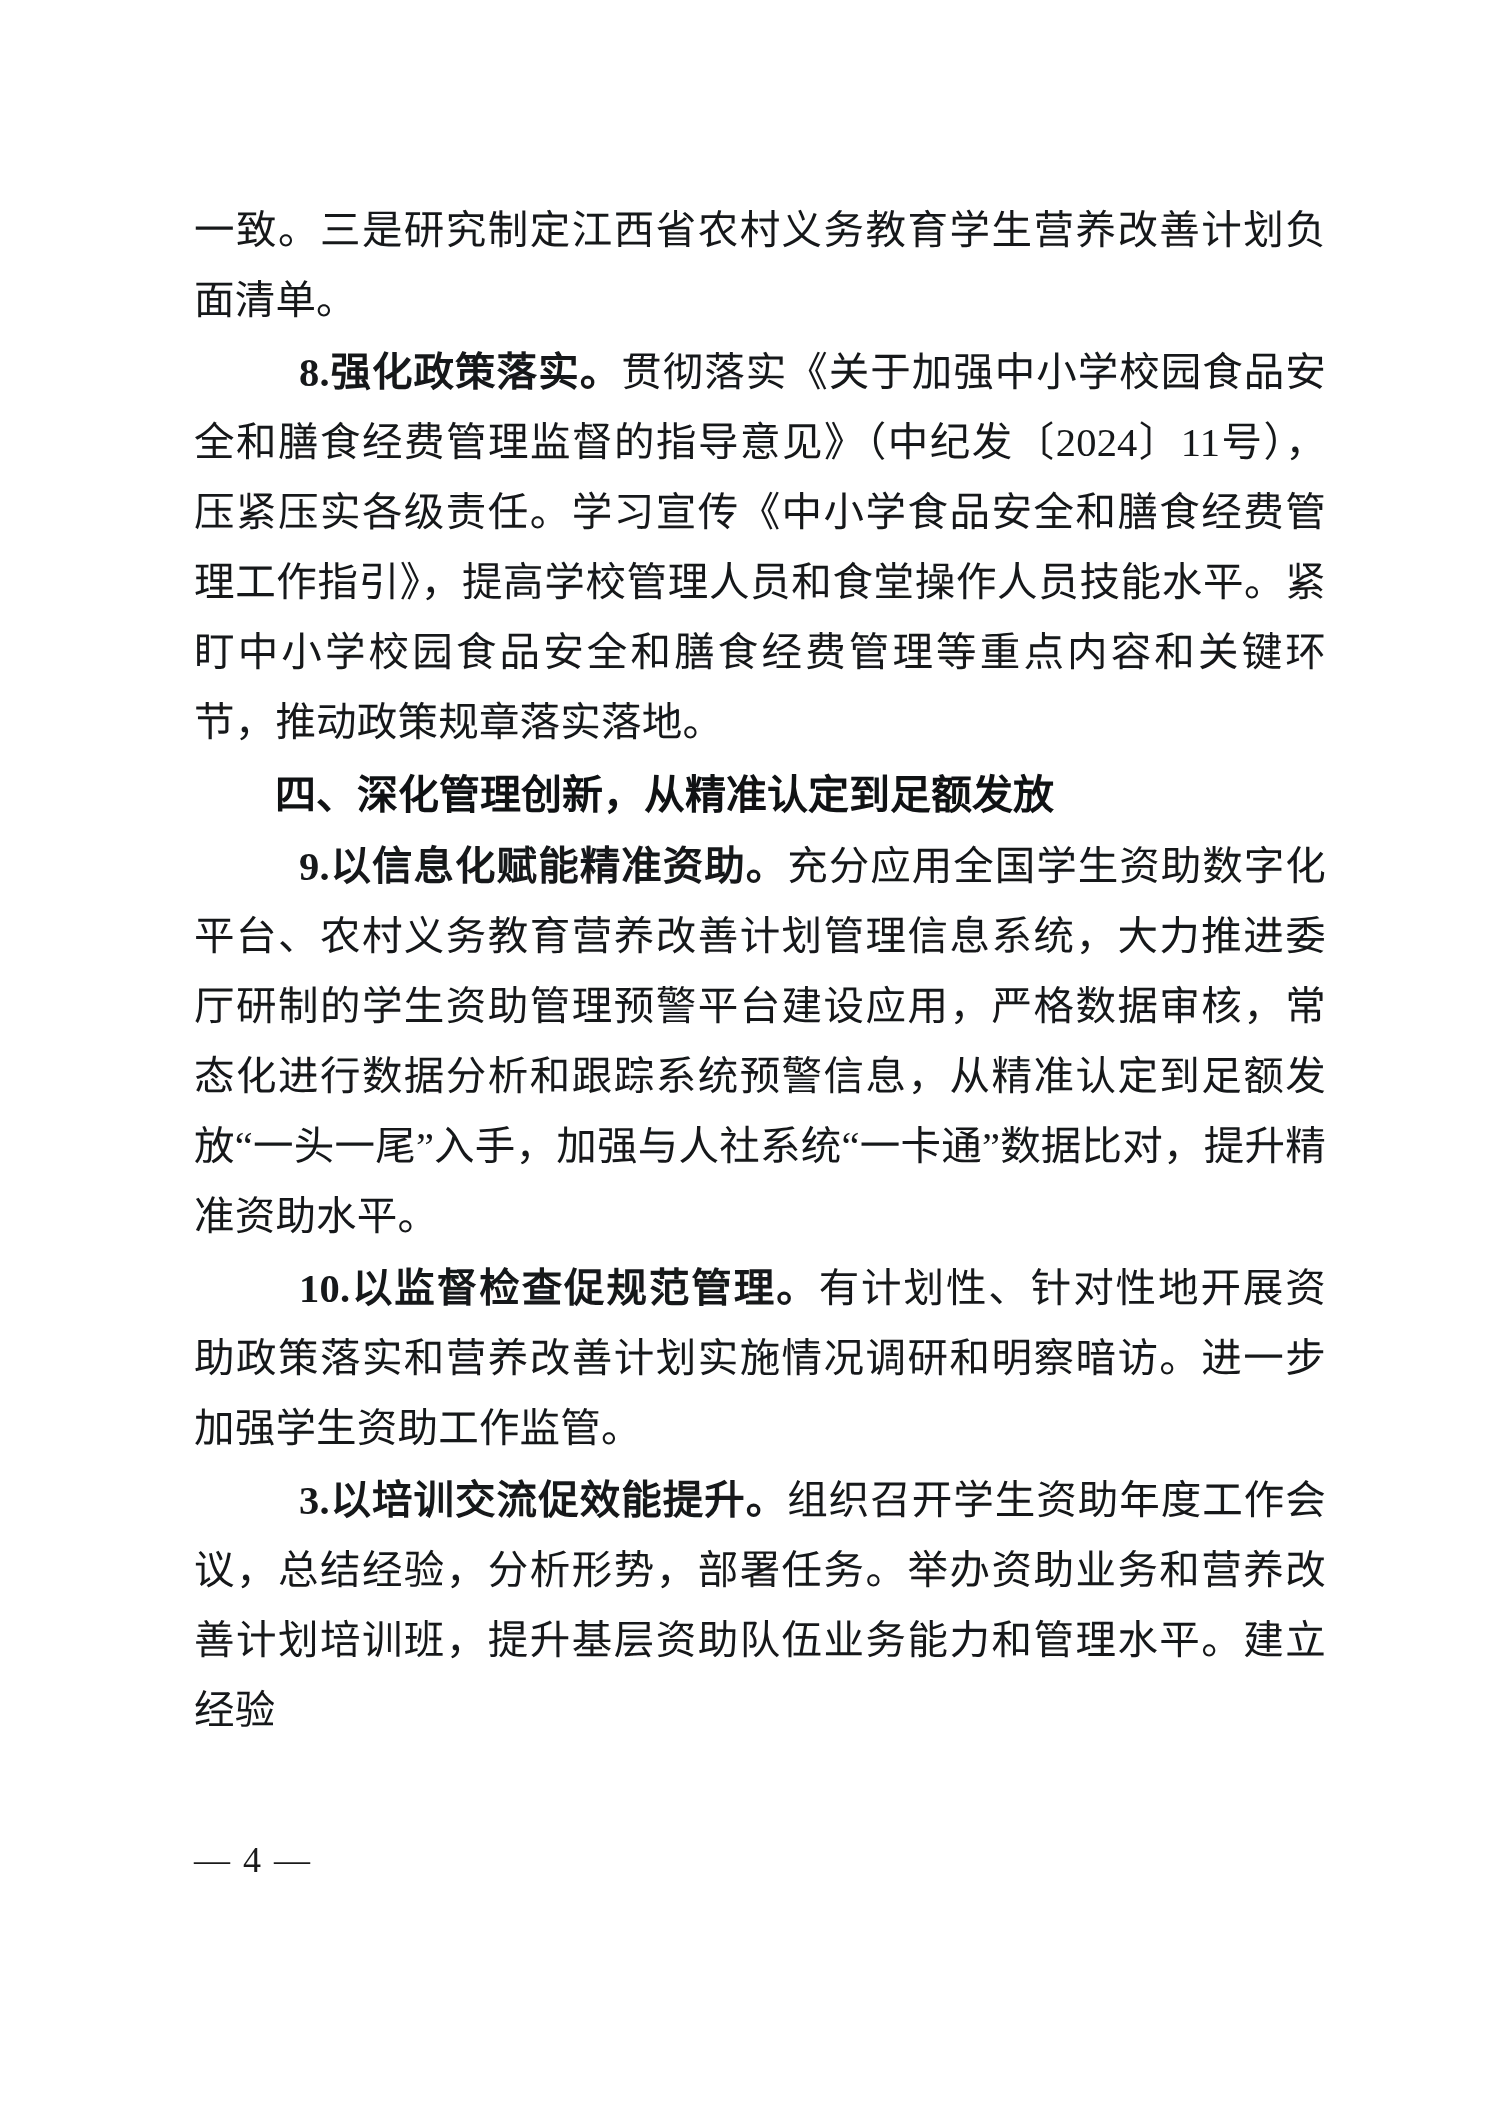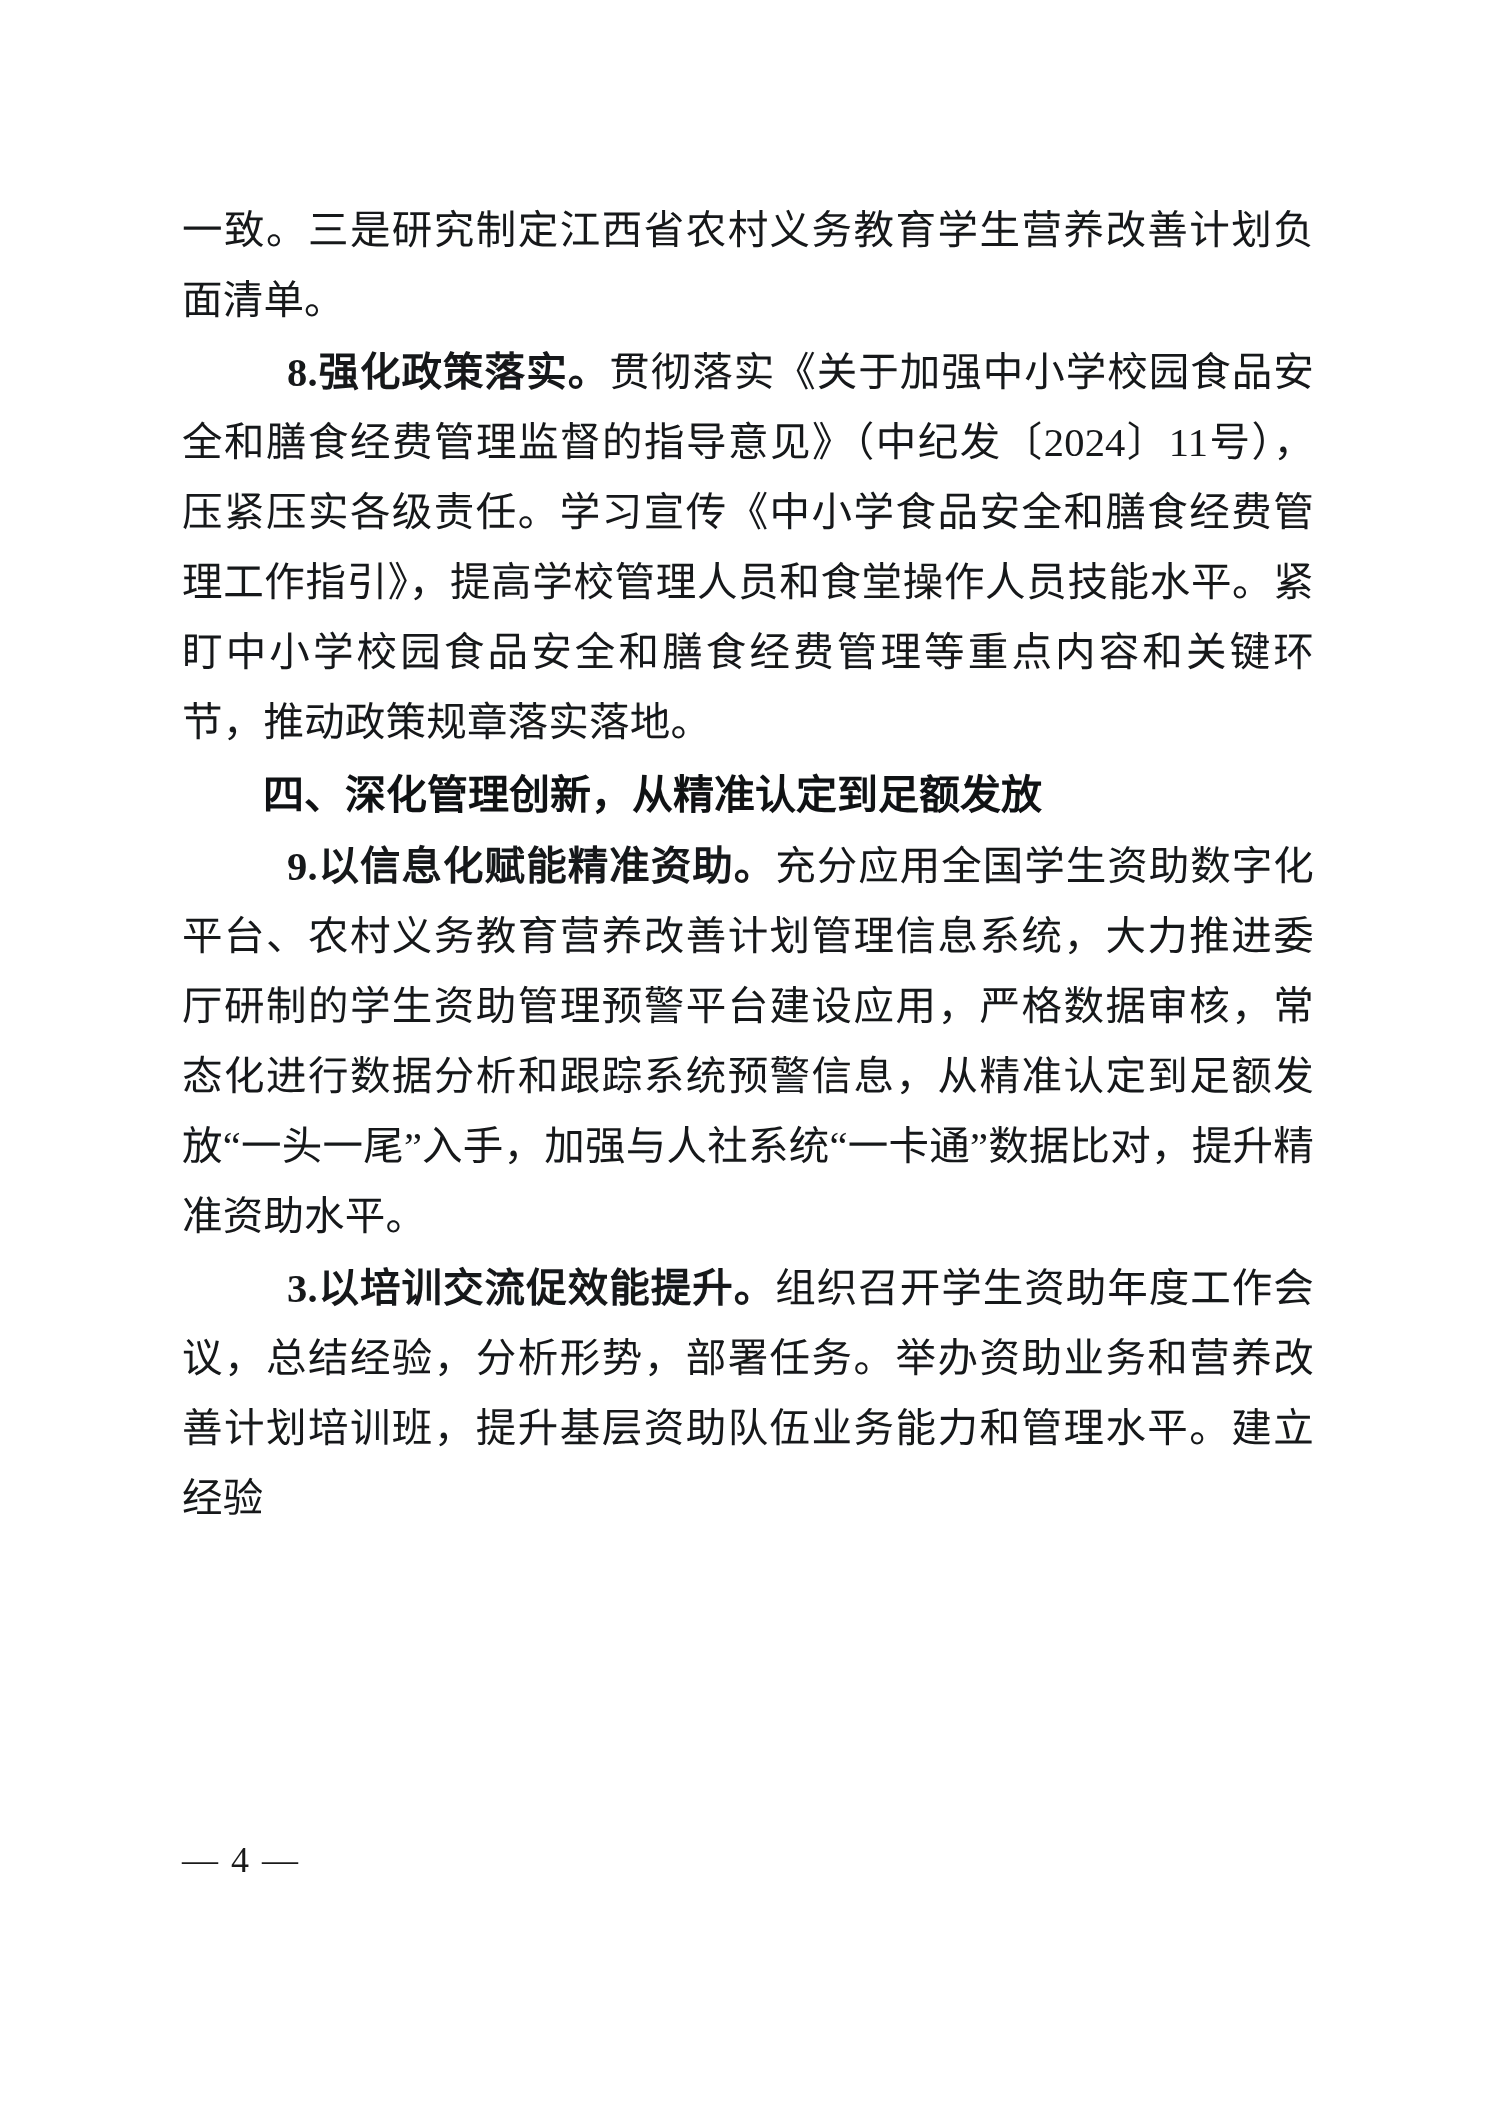"一致。三是研究制定江西省农村义务教育学生营养改善计划负面清单。" .page { left: 4px -> 16px }
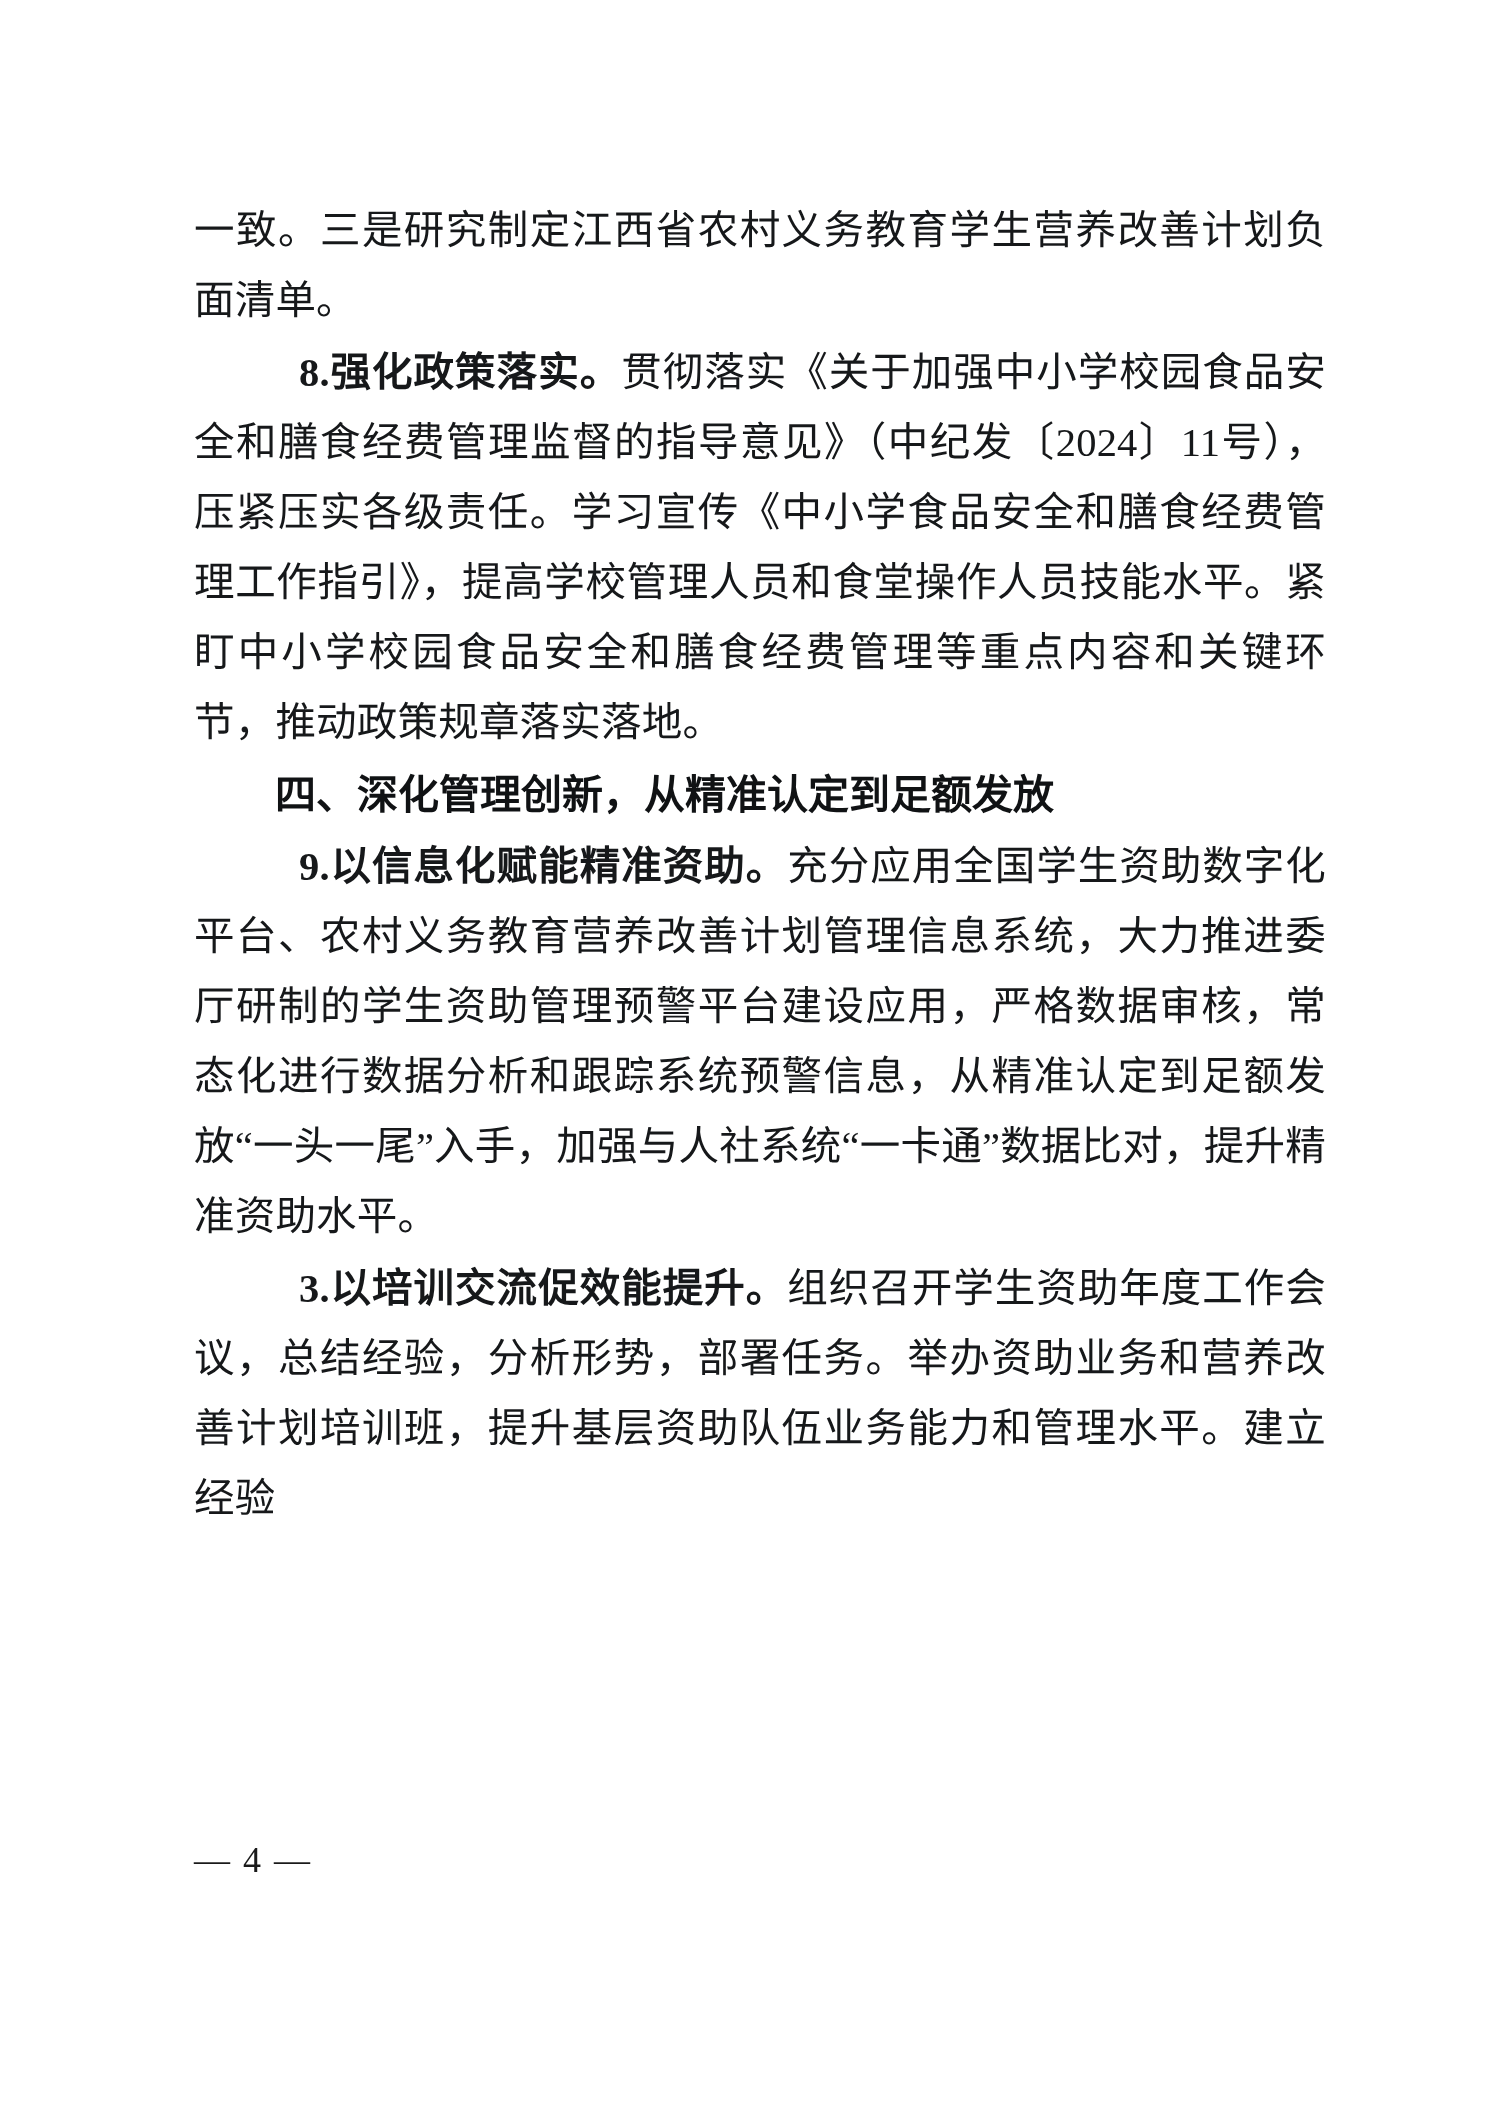"10.以监督检查促规范管理。有计划性、针对性地开展资助政策落实和营养改善计划实施" p.para { html: none -> <p> <span>10.以监督检查促规范管理。</span><span>有计划性、针对性地开展资助政策落实和营养改善计划实施情况调研和明察暗访。进一步加强学生资助工作监管。</span> </p> }
